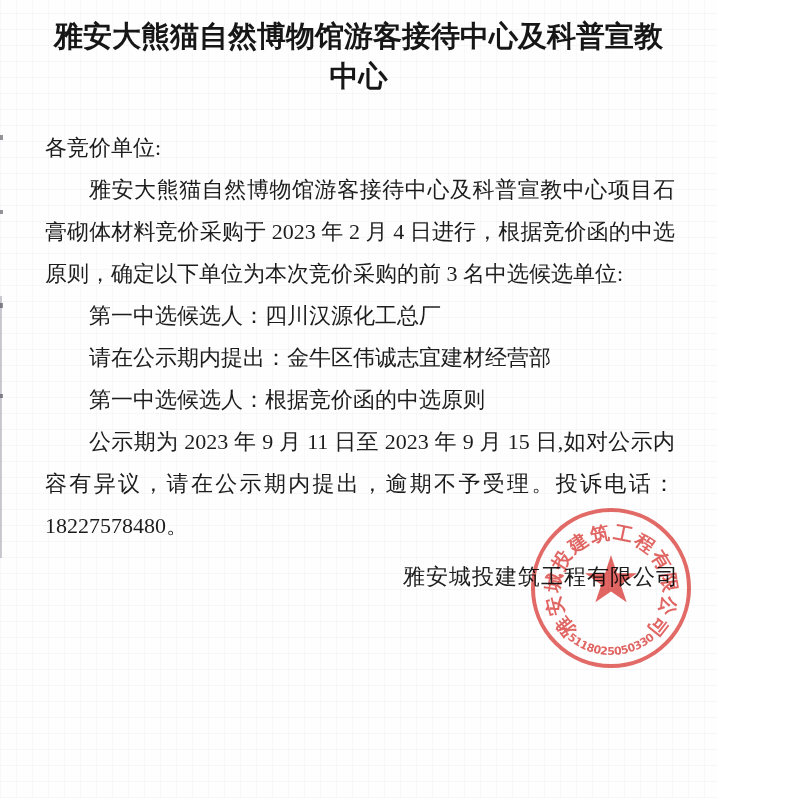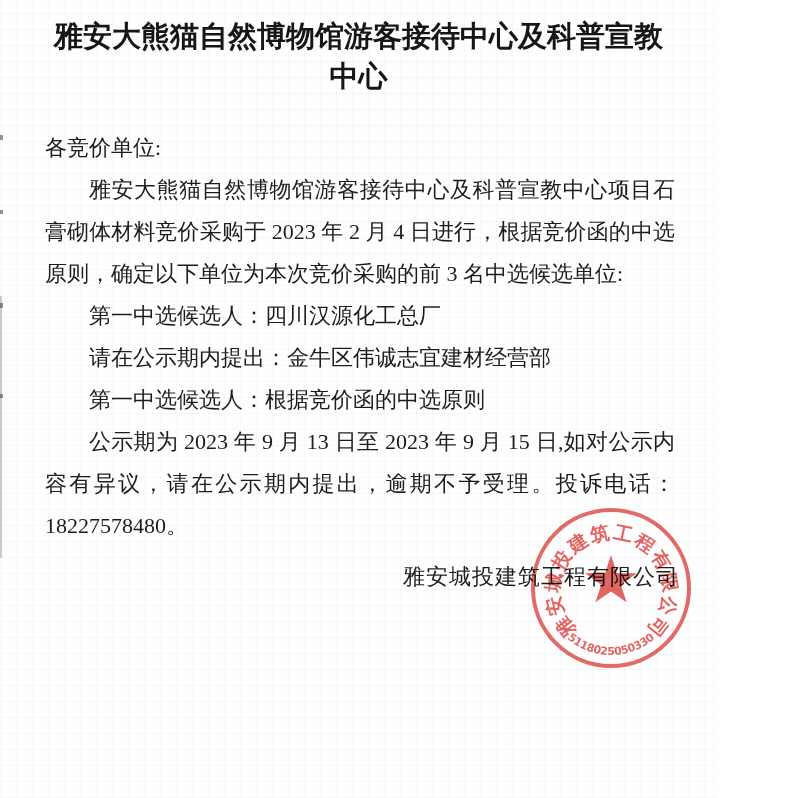"公示期为 2023 年 9 月" div.notice-para { text: 13 -> 11 }
